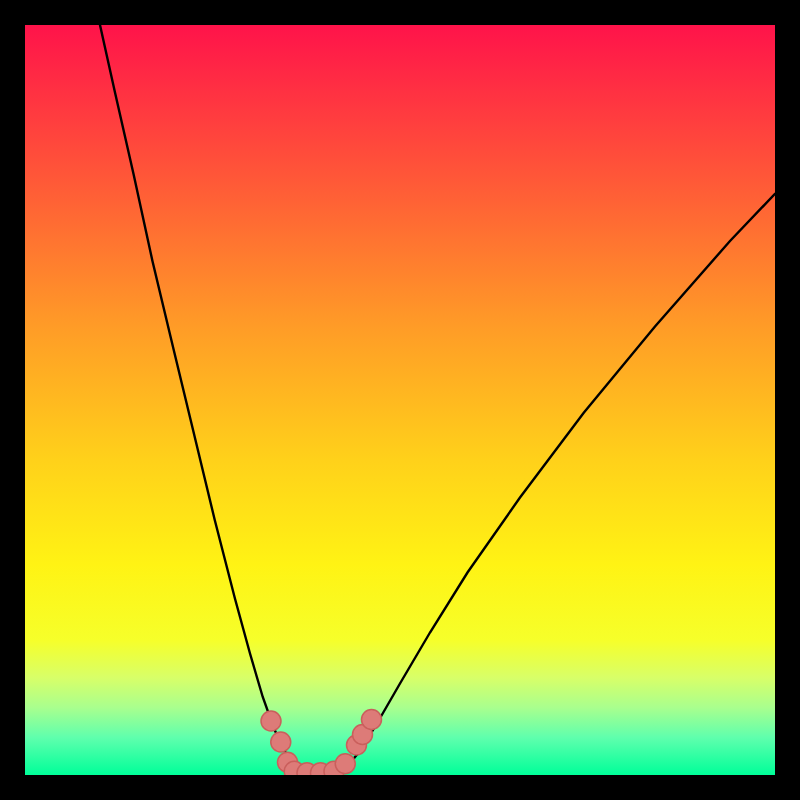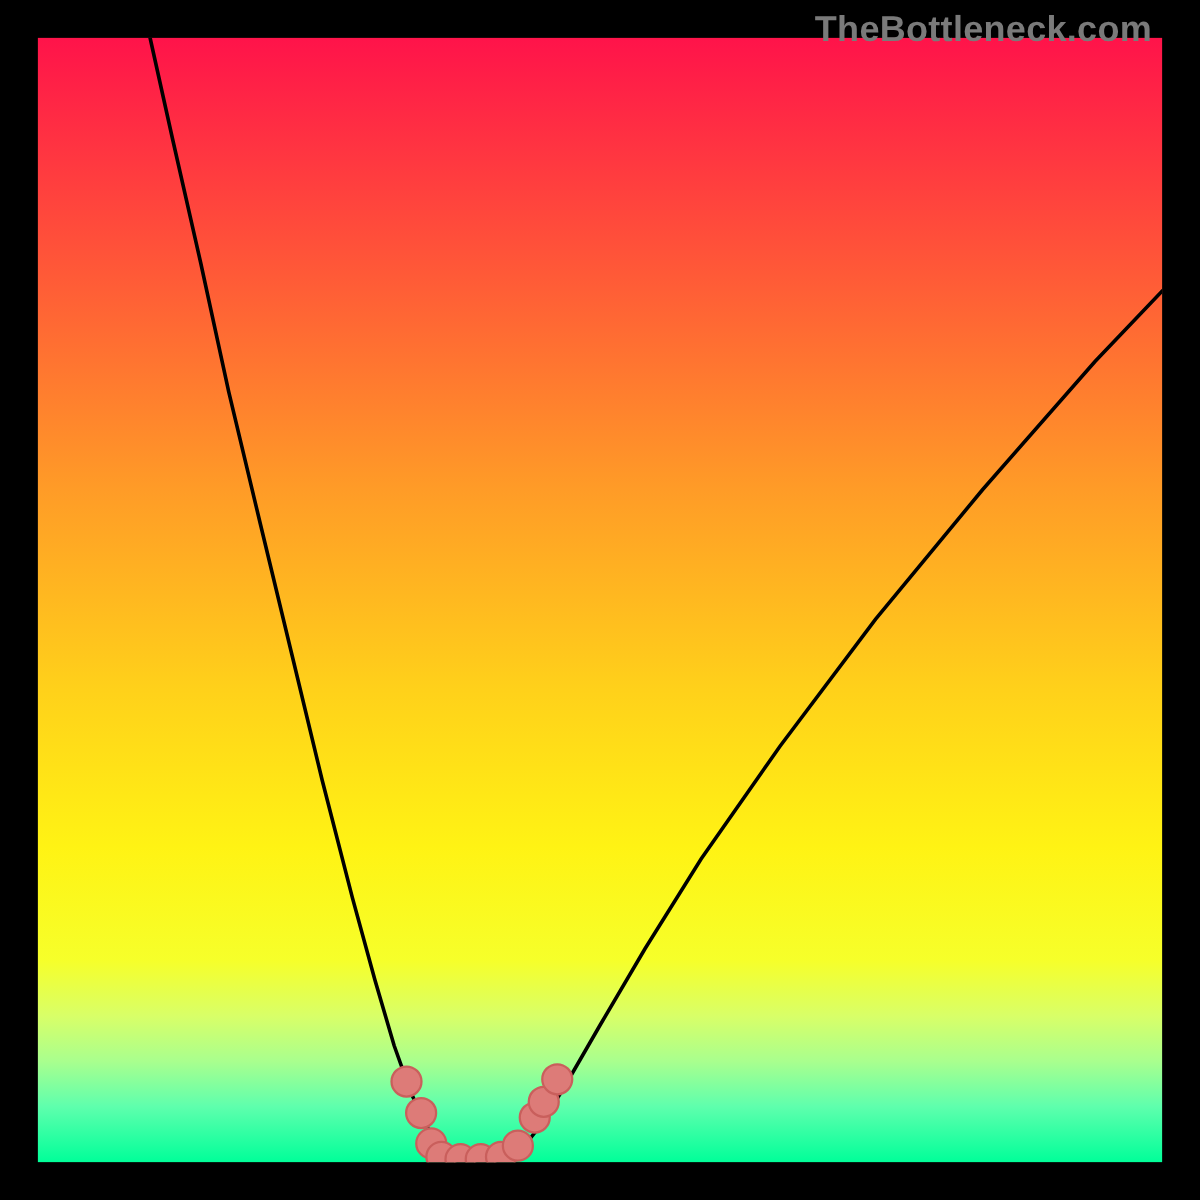"TheBottleneck.com" div.watermark { html: <div>TheBottleneck.com</div> -> none }
